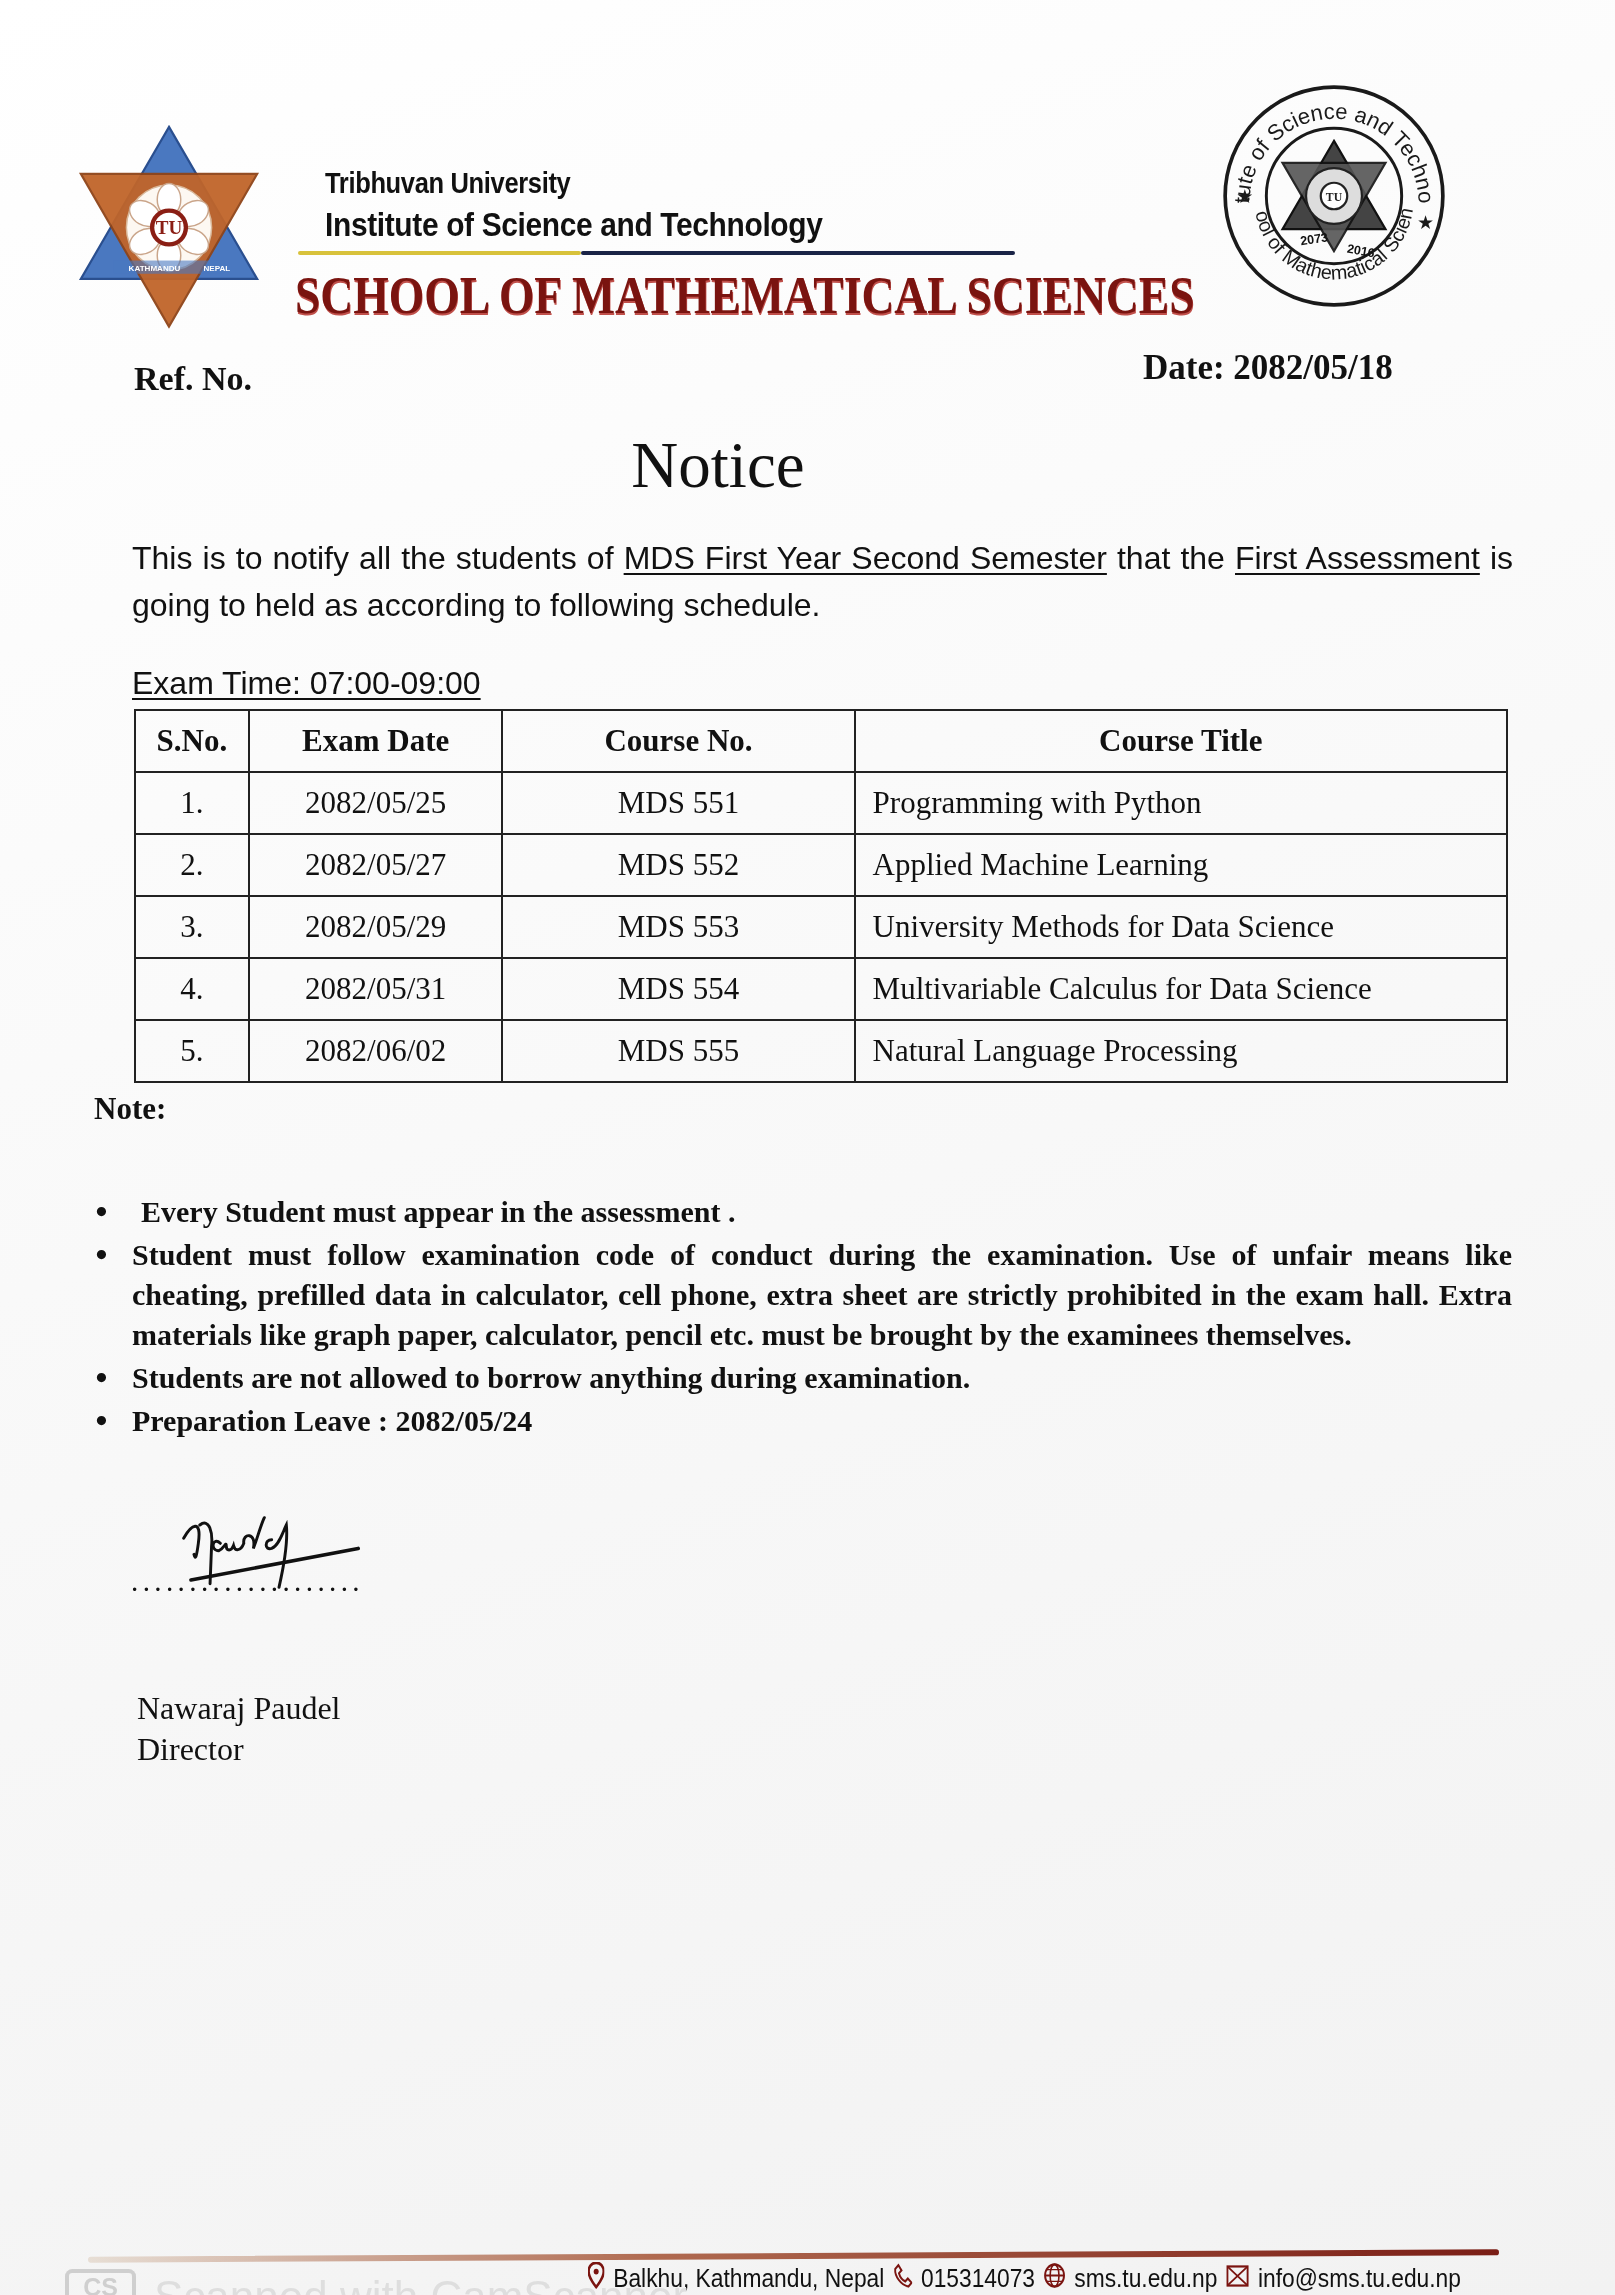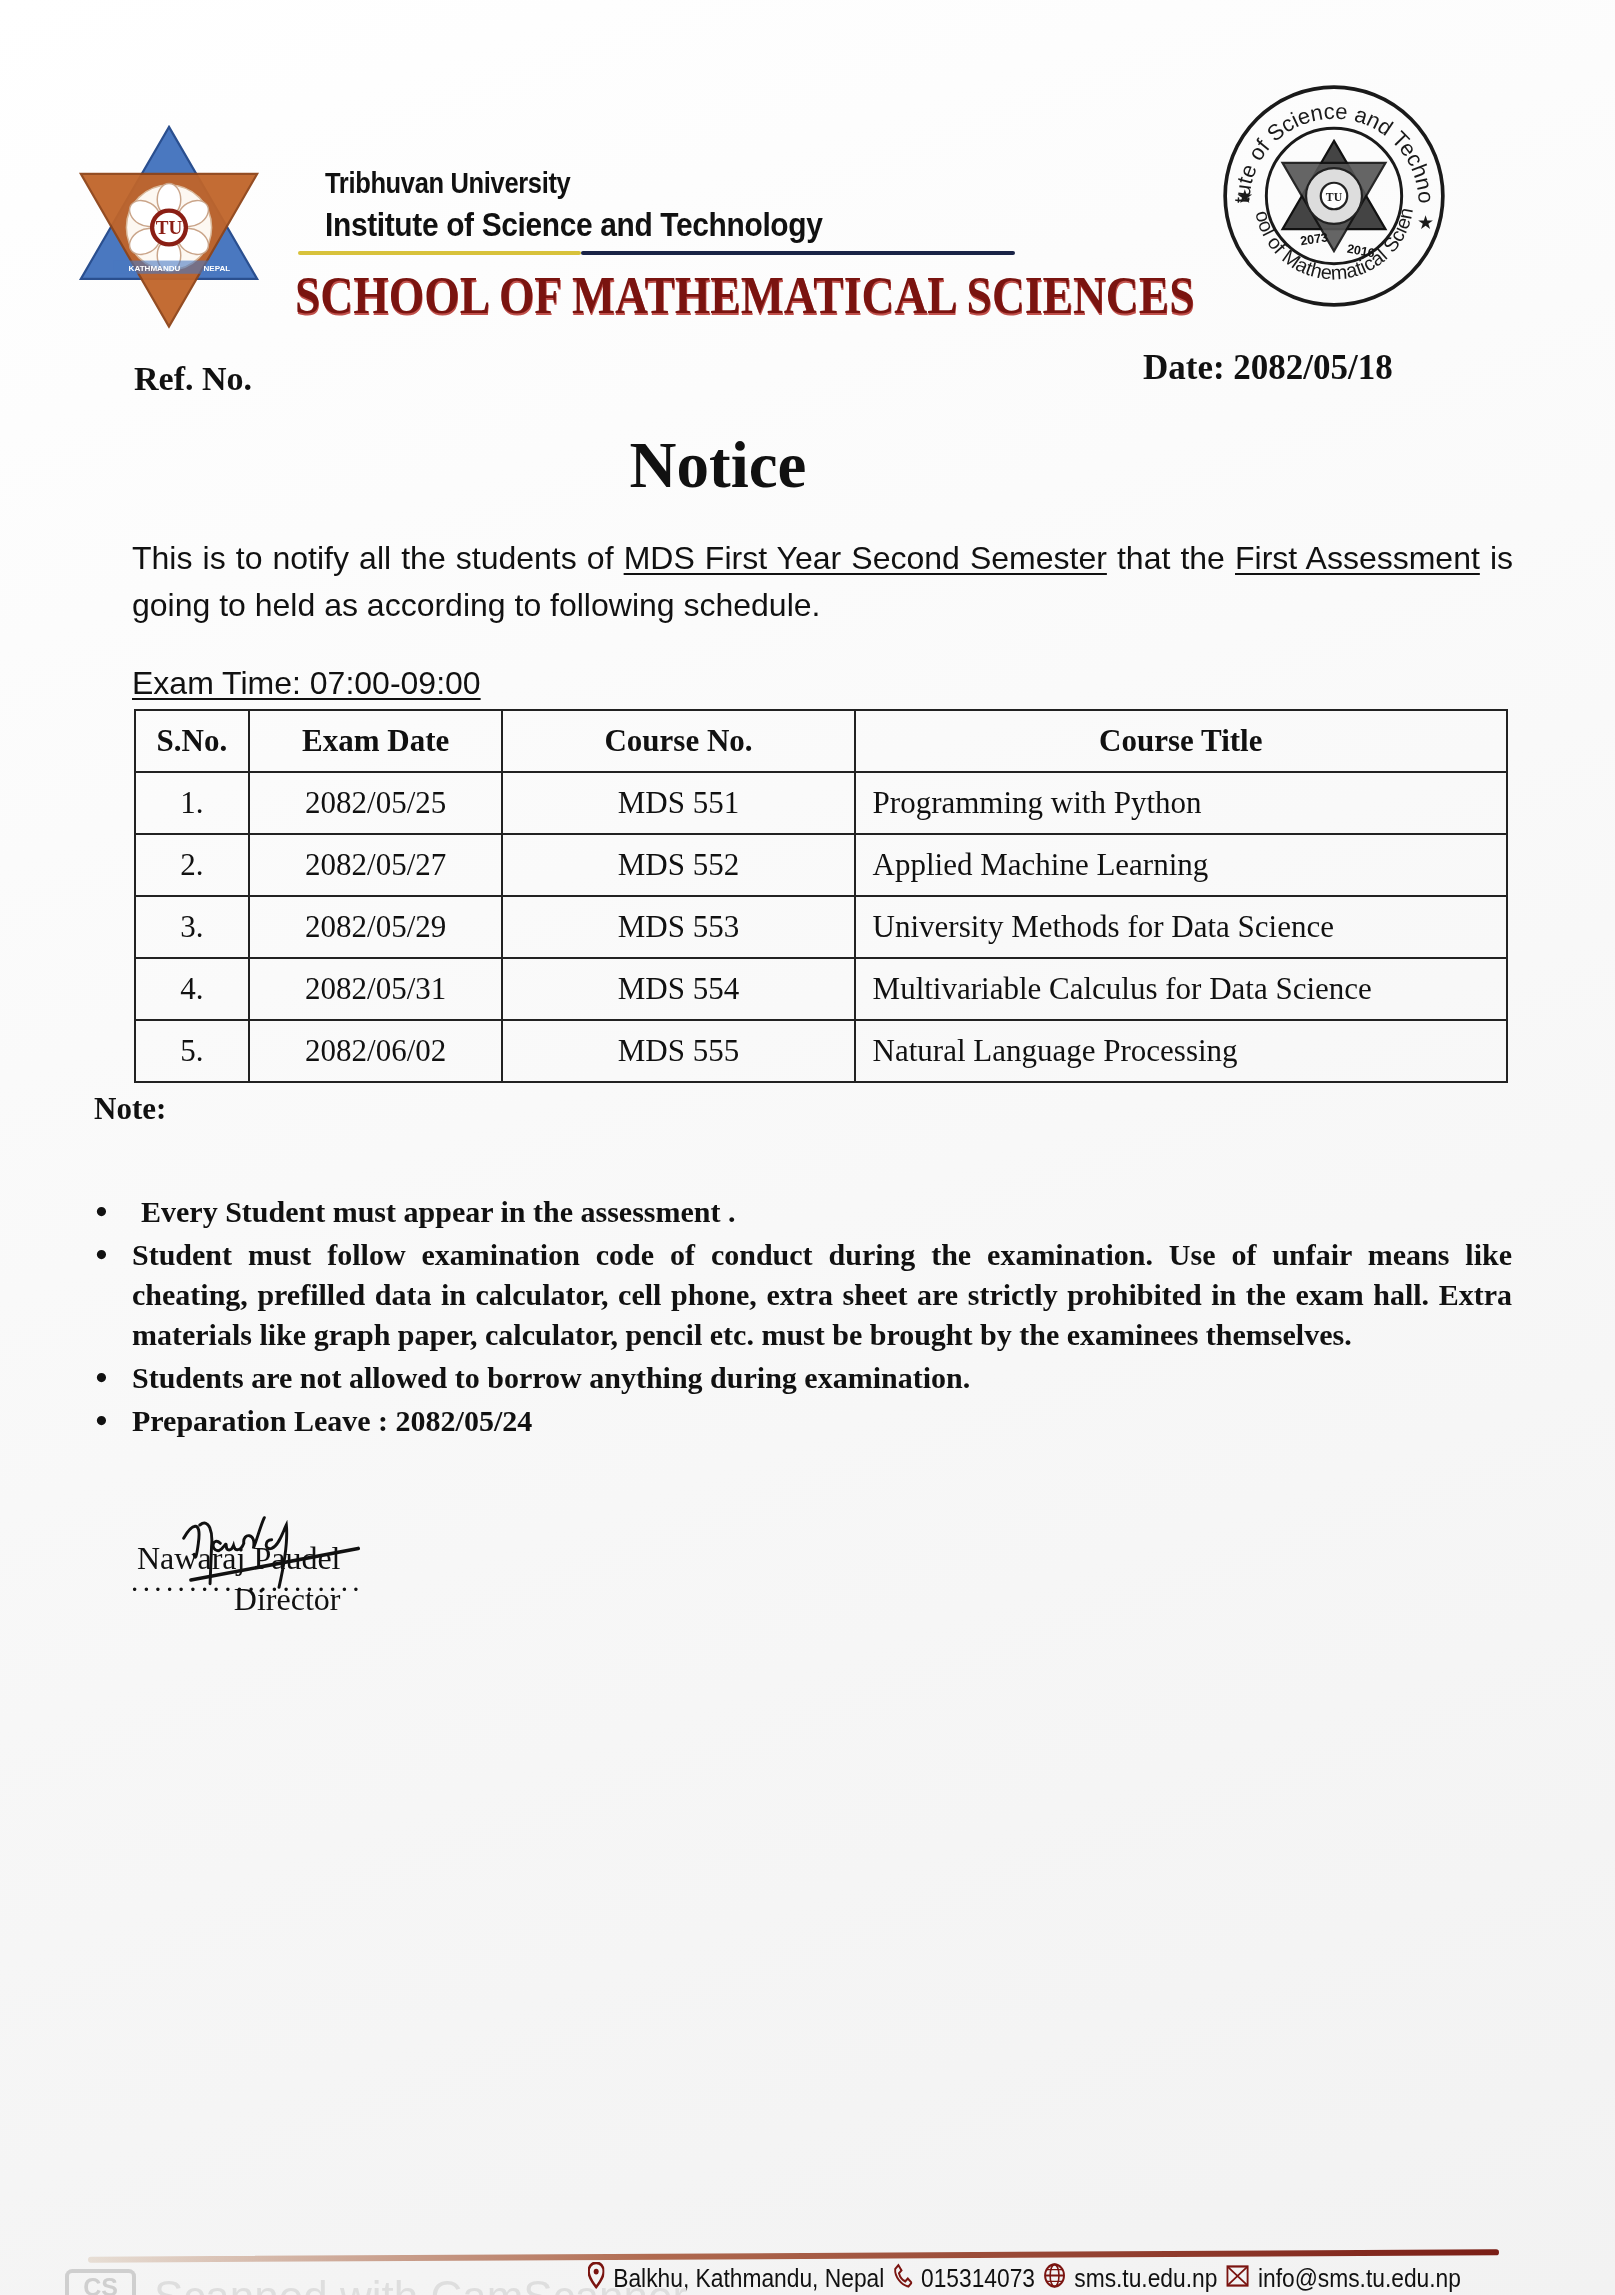"Notice" .title { font-weight: bold -> normal }
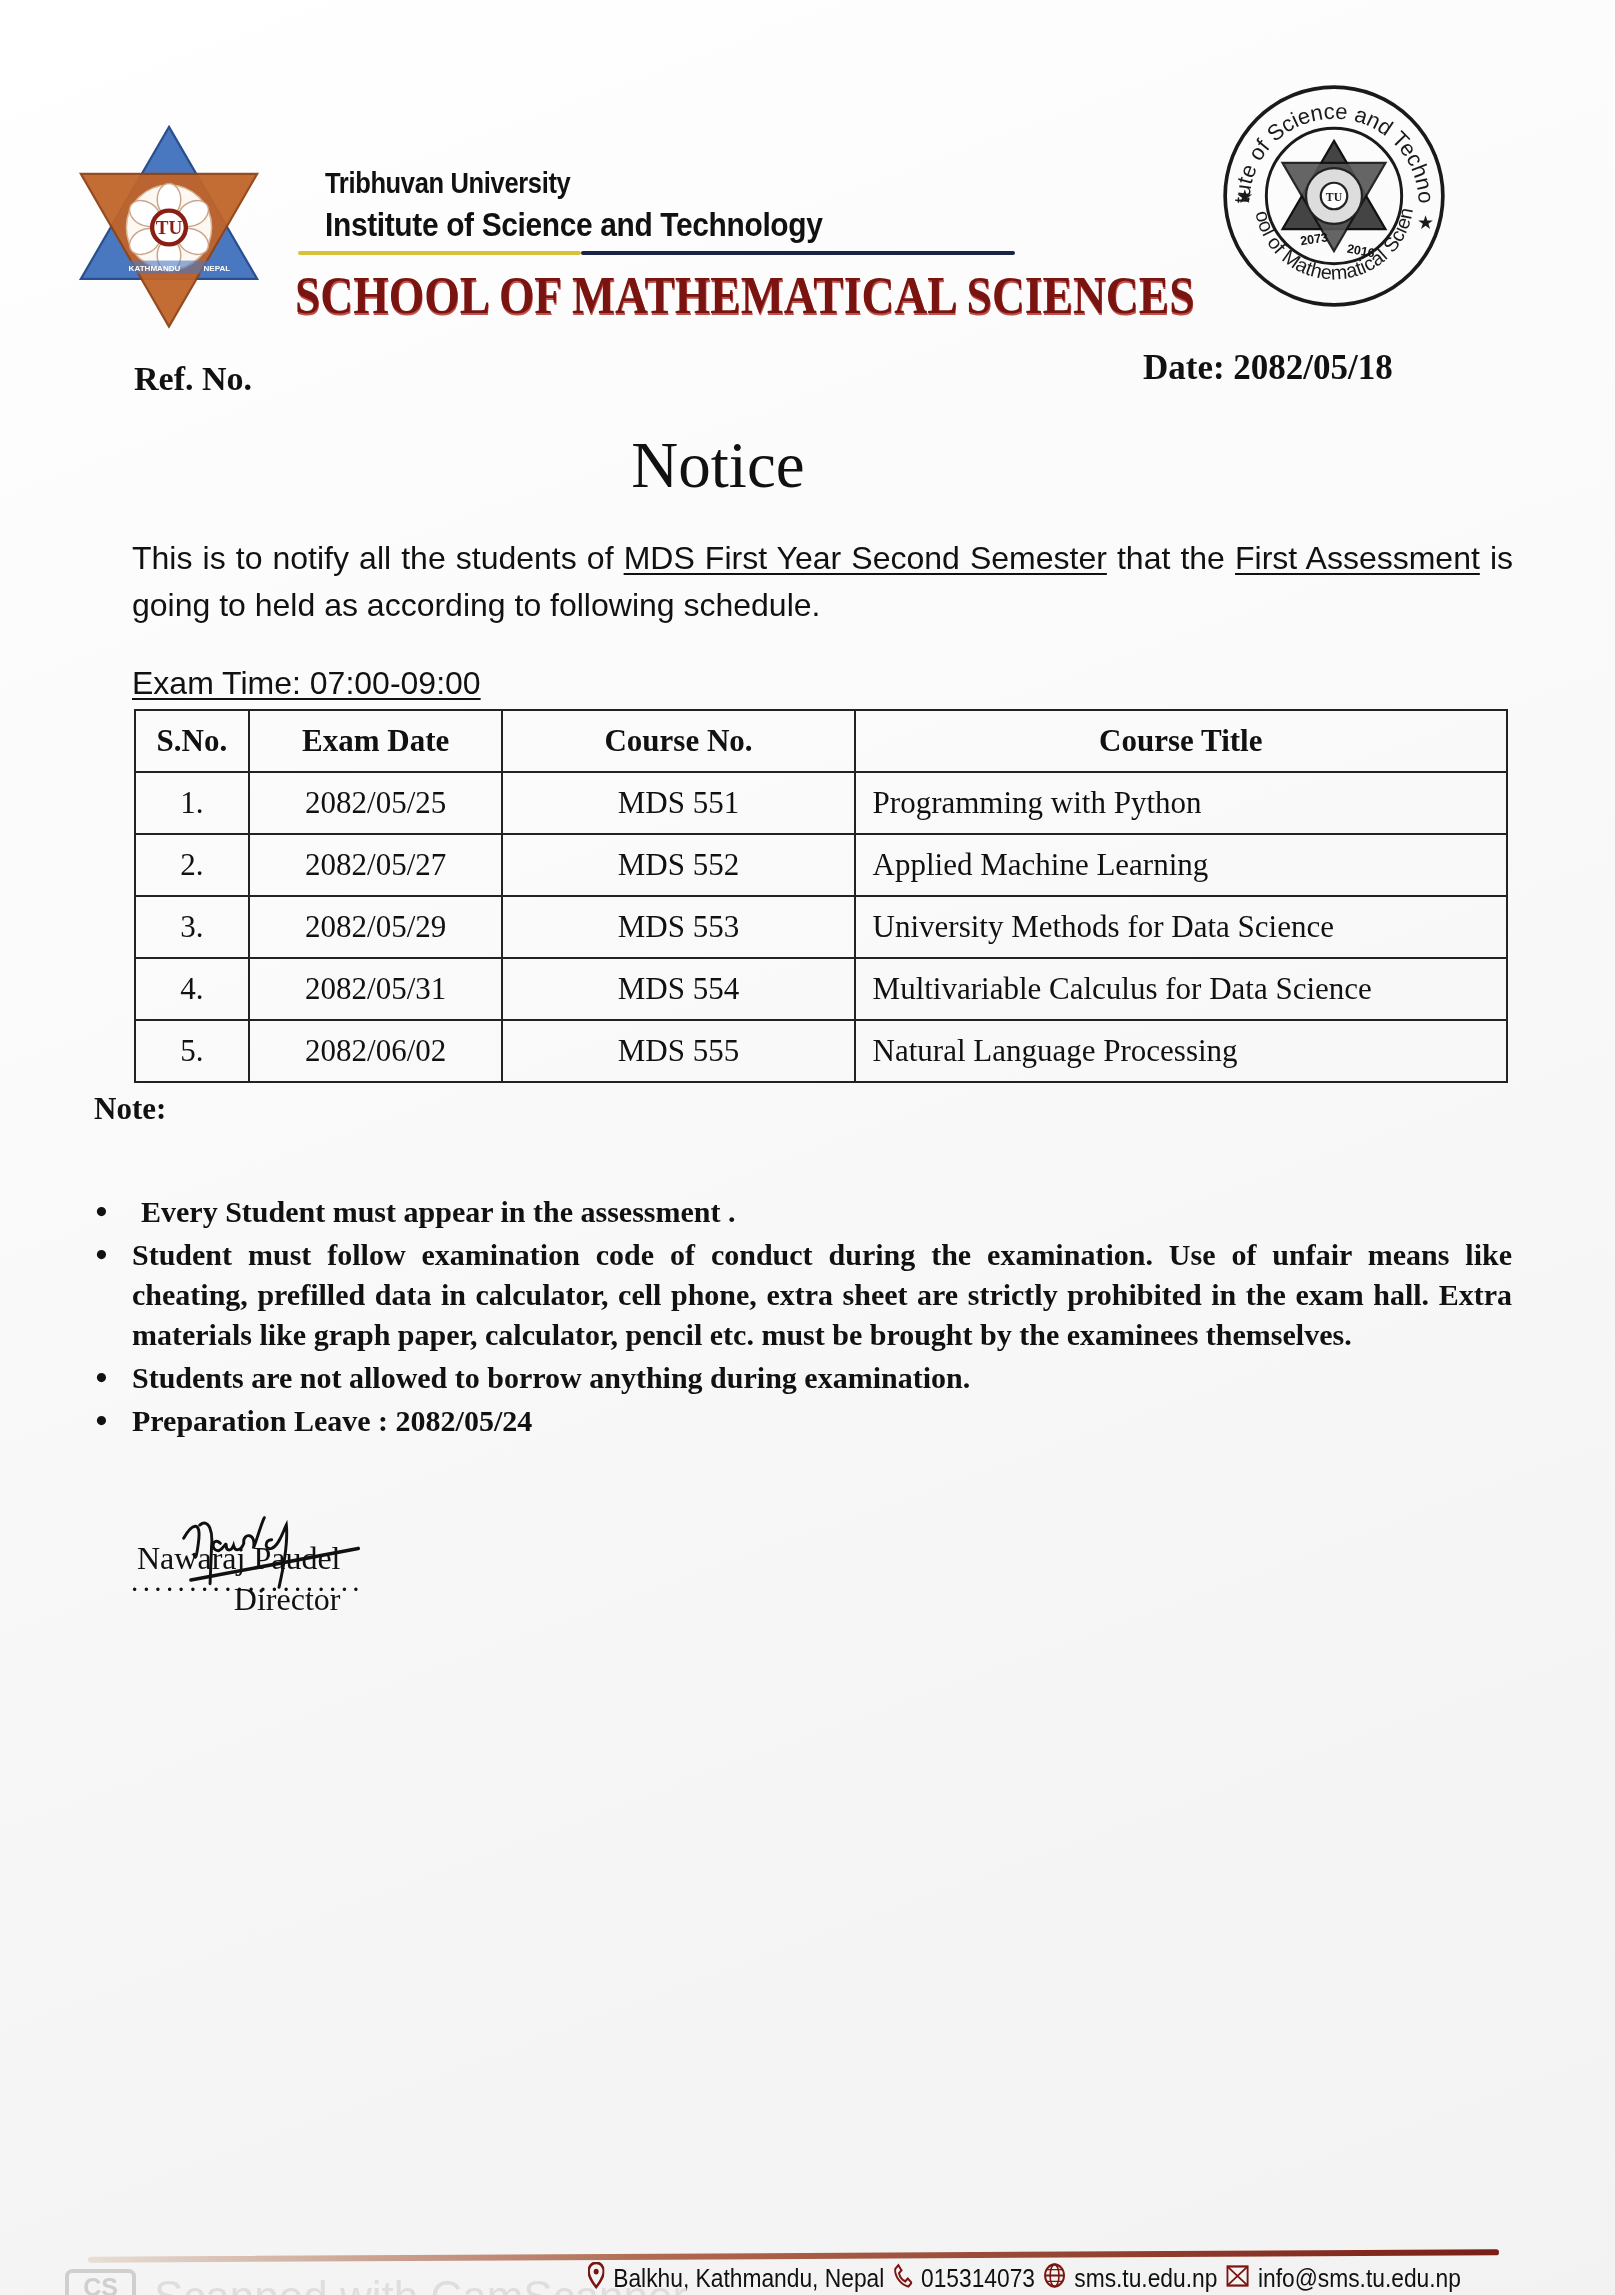"Nawaraj Paudel" .signer { text-align: right -> left; top: 1538px -> 1688px }
